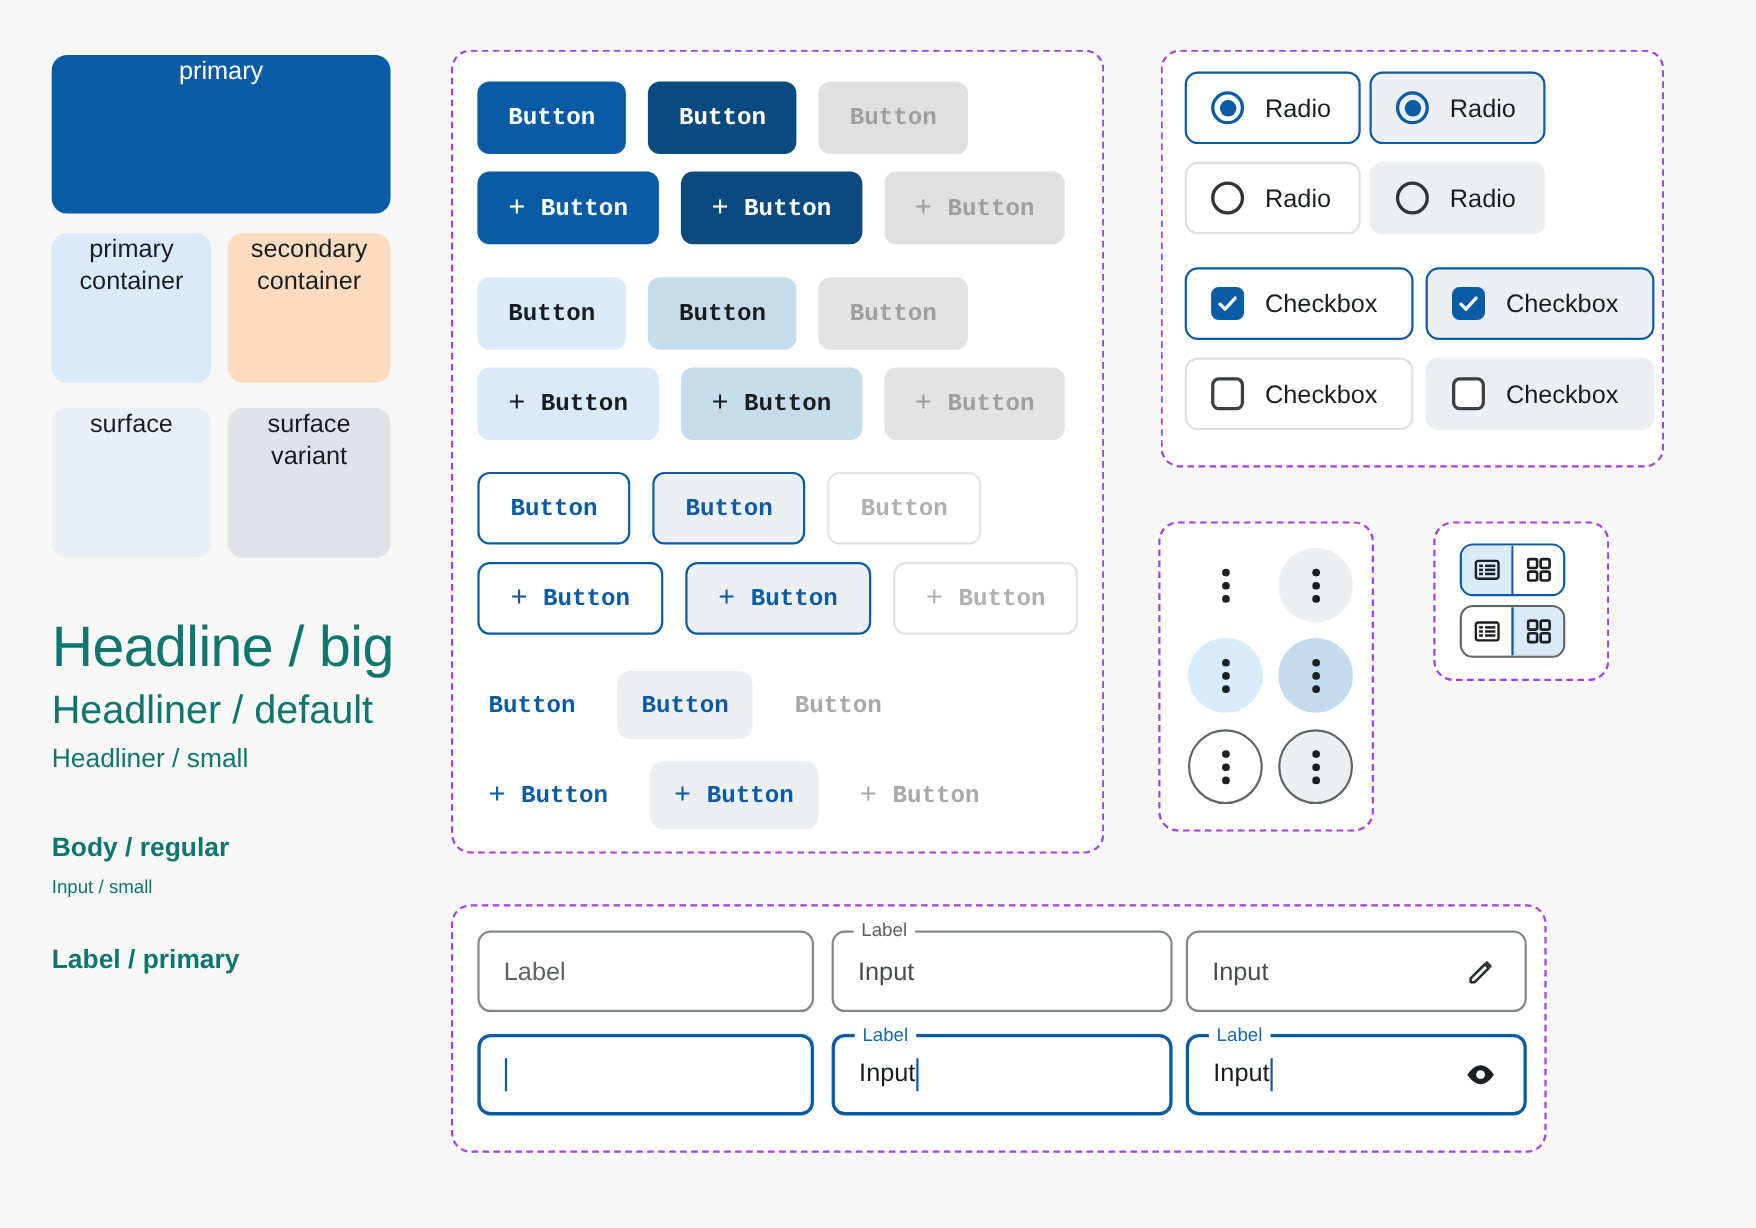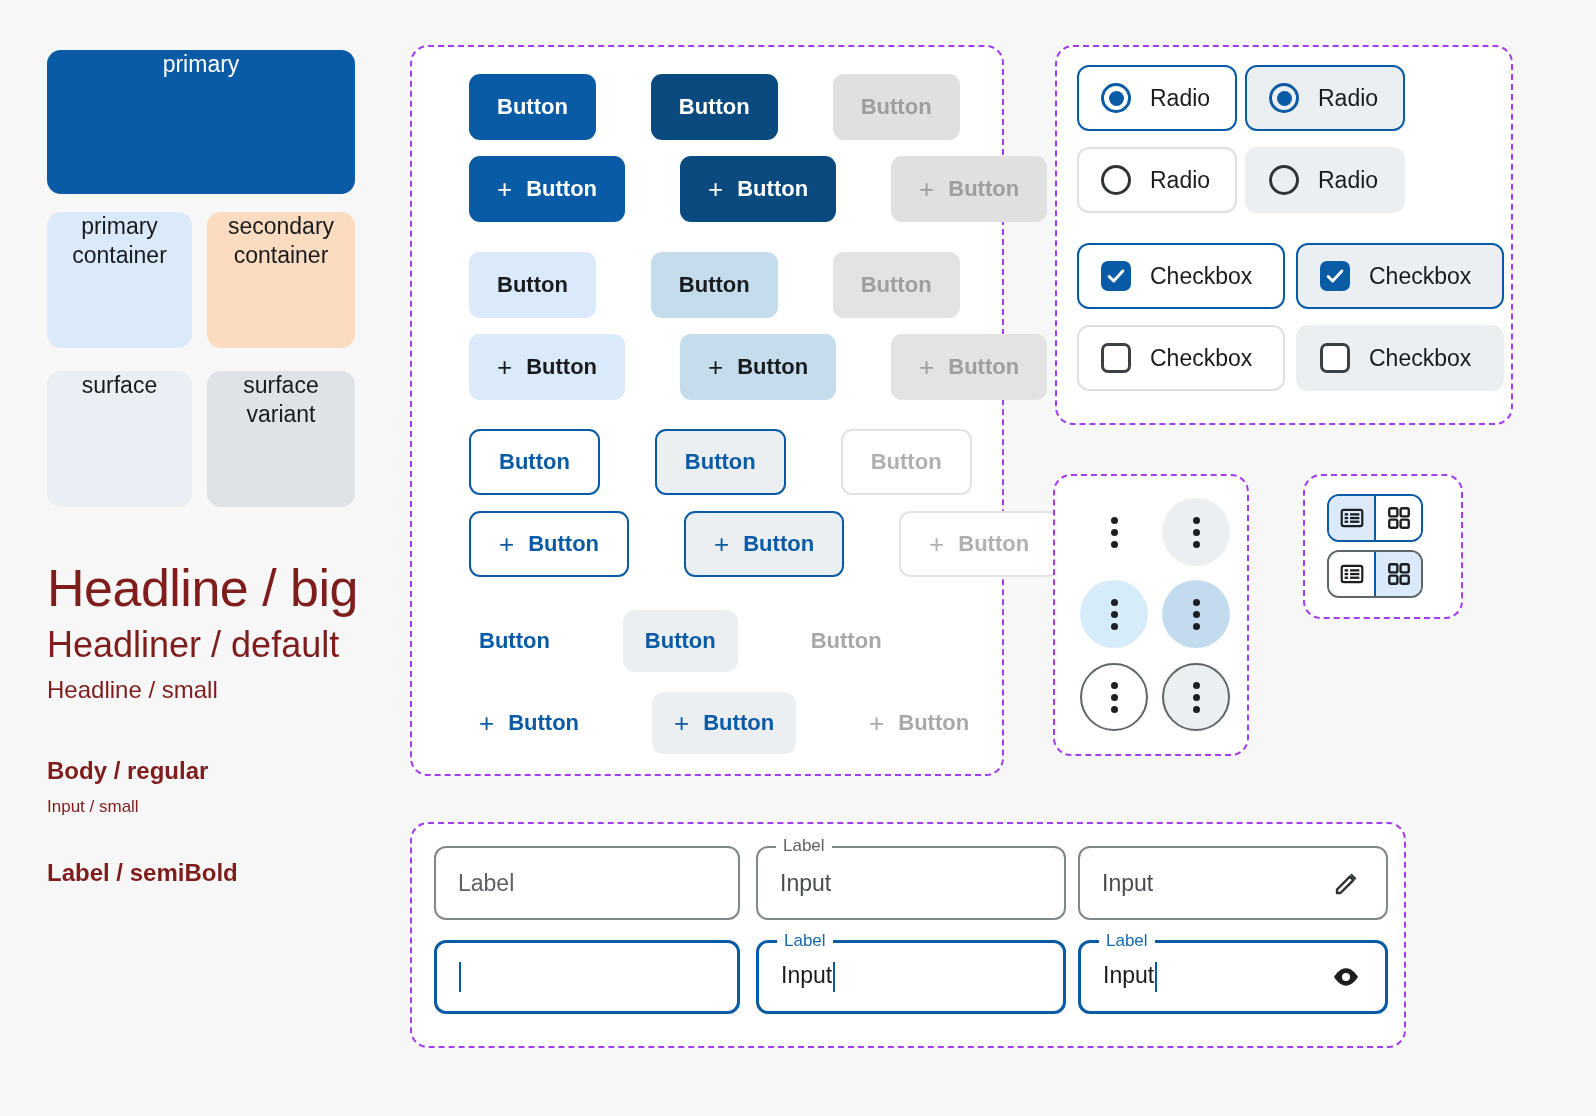"Button" .btn { font-family: Liberation Sans, sans-serif -> Liberation Mono, monospace; margin-left: 35px -> none }
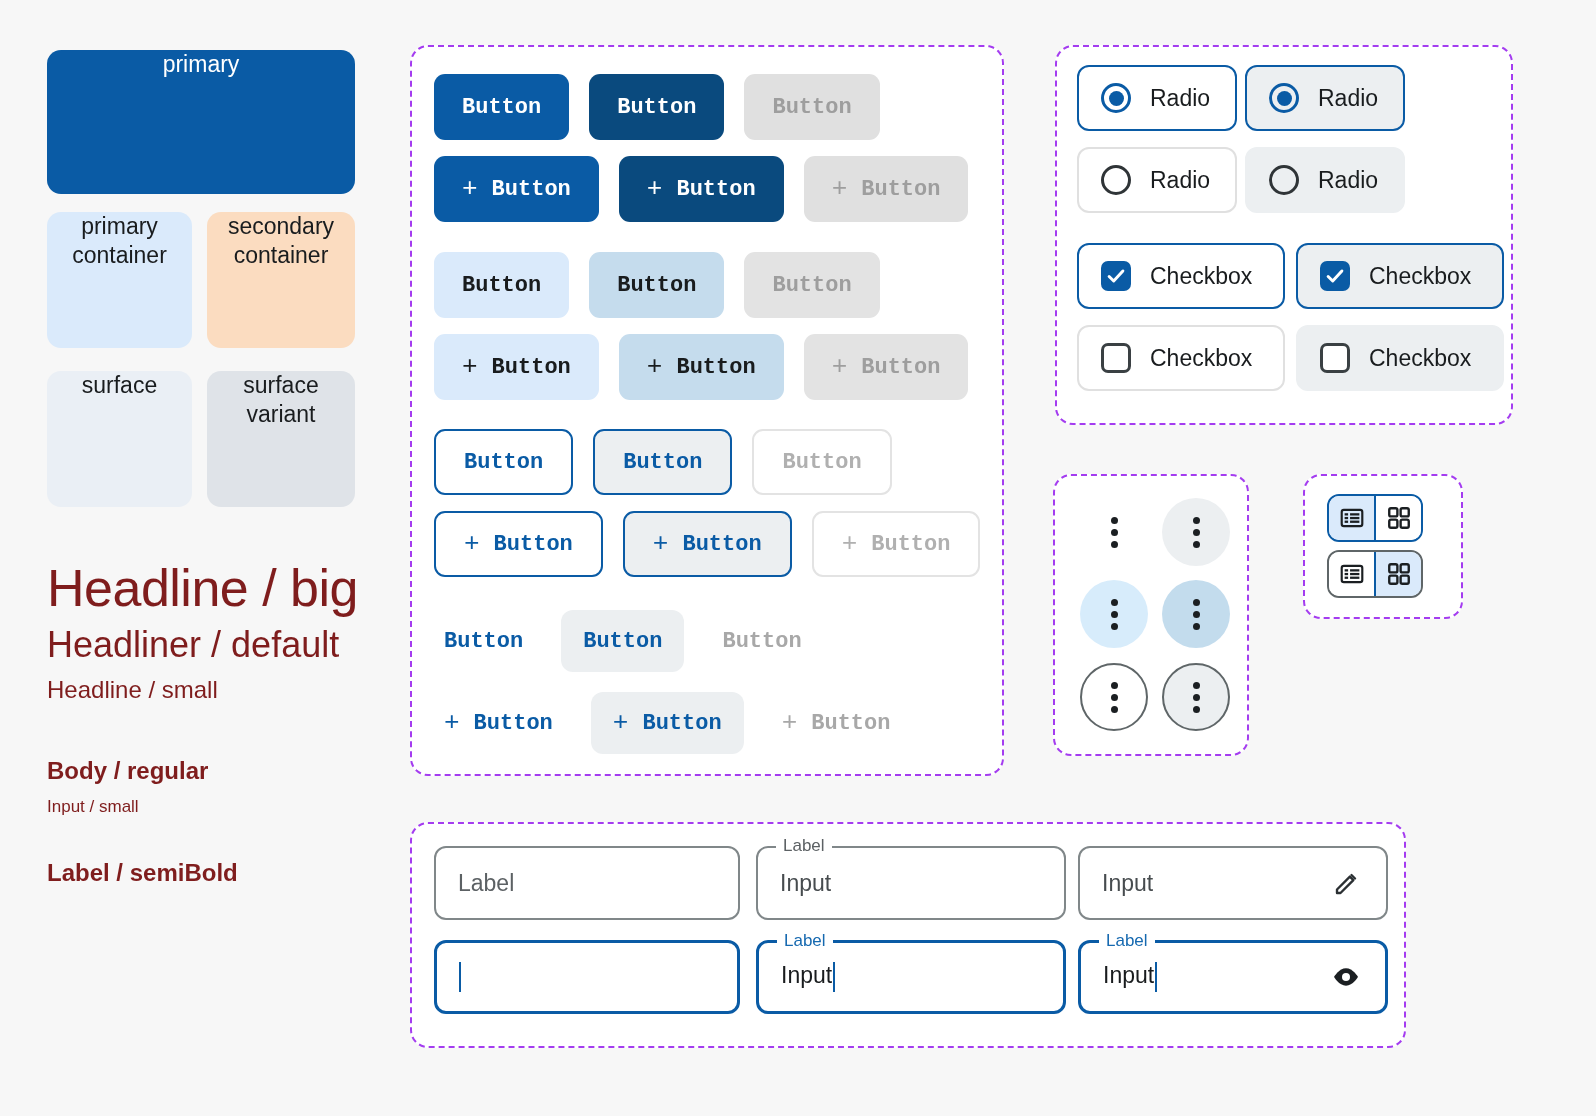"Headline / big" .type { color: #7f1d1d -> #0f766e }
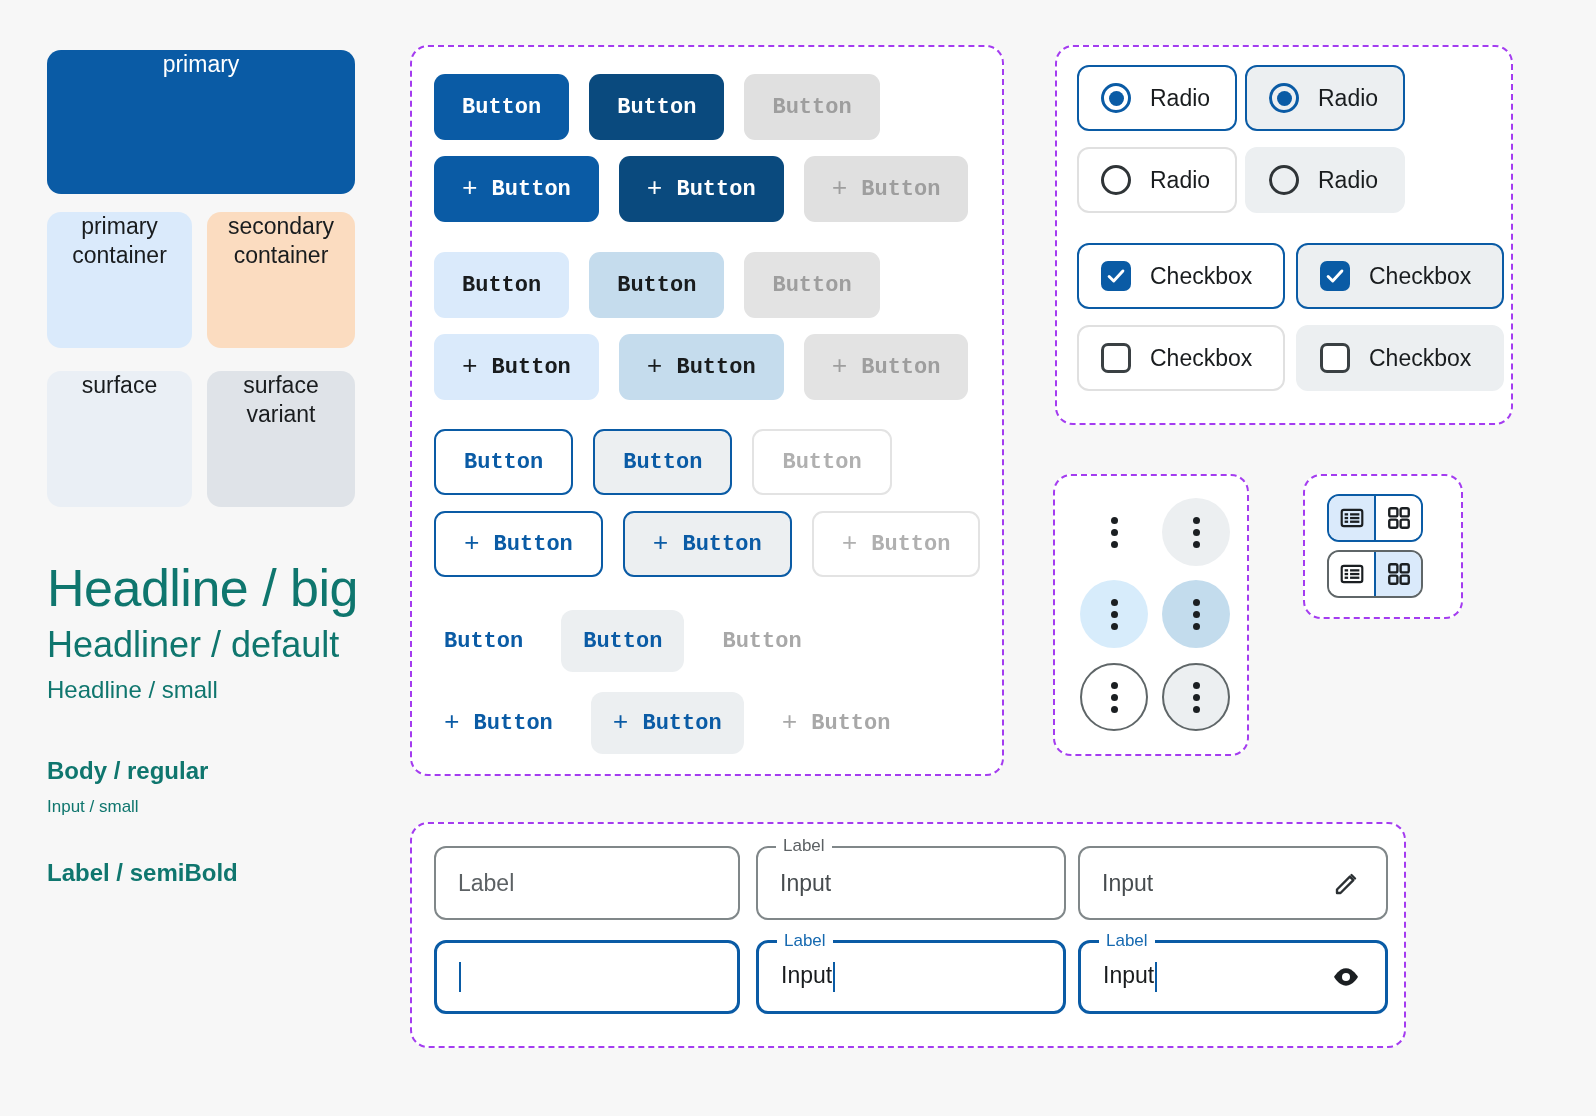"Headline / small" div.type { text: Headline -> Headliner }
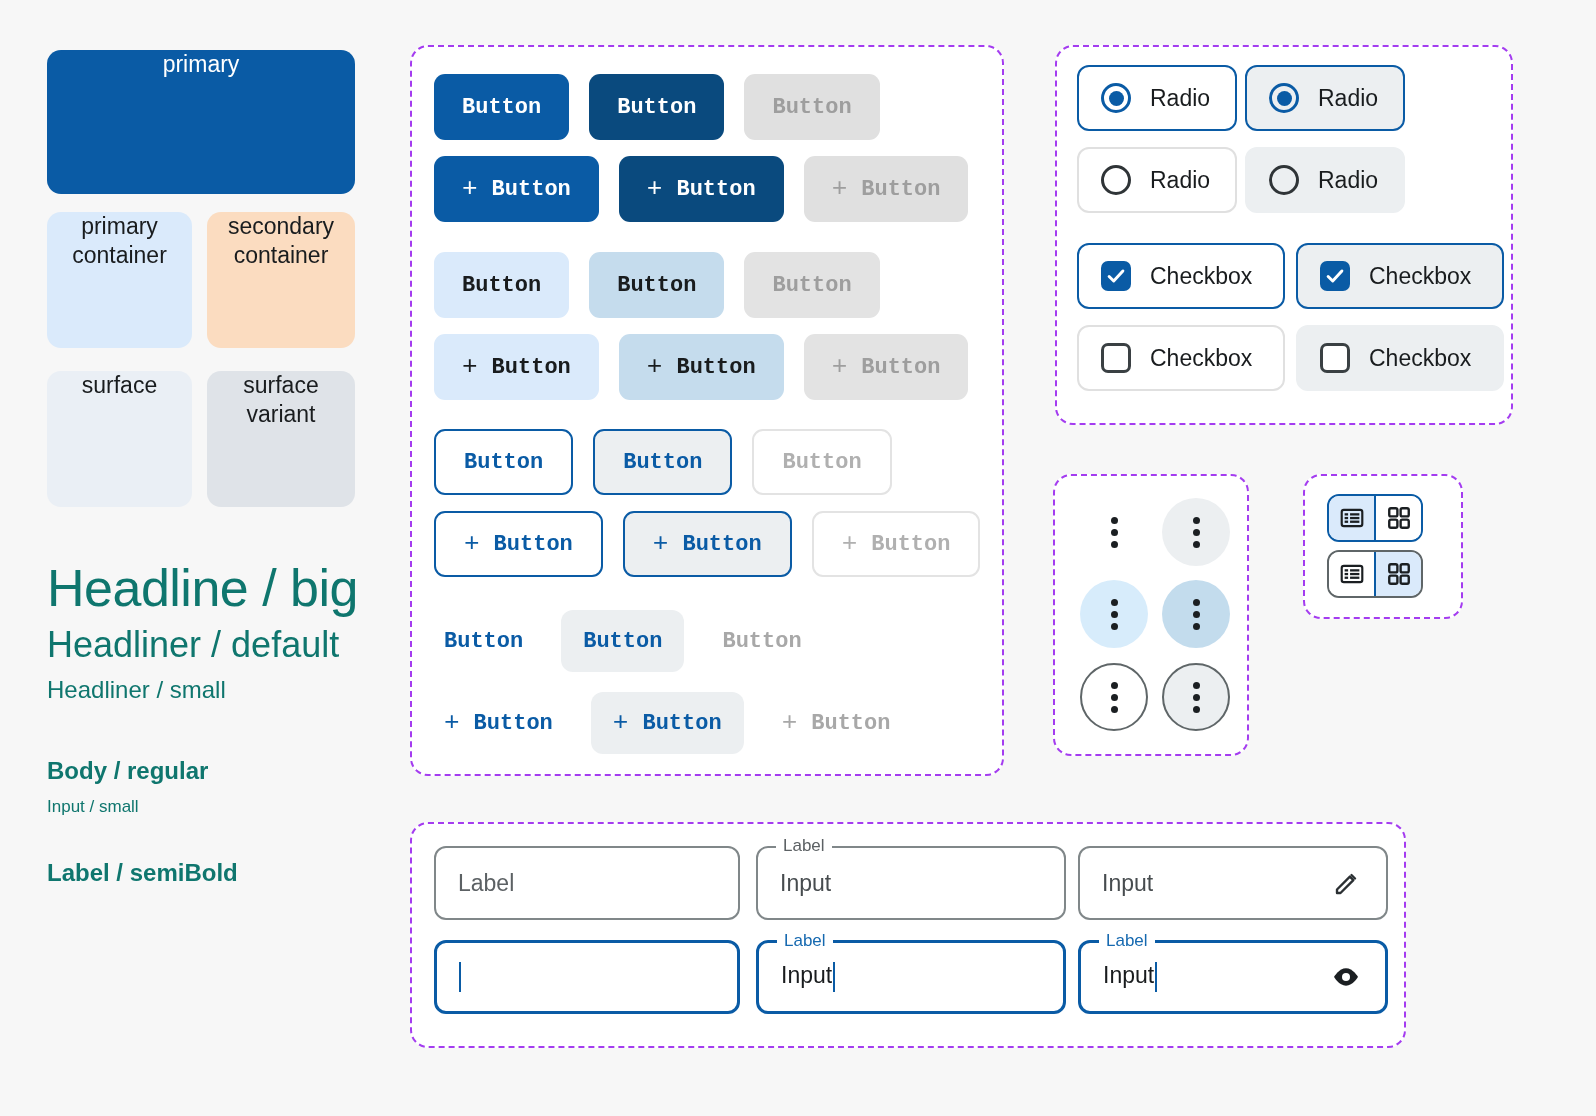"Label / semiBold" div.type { text: semiBold -> primary }
